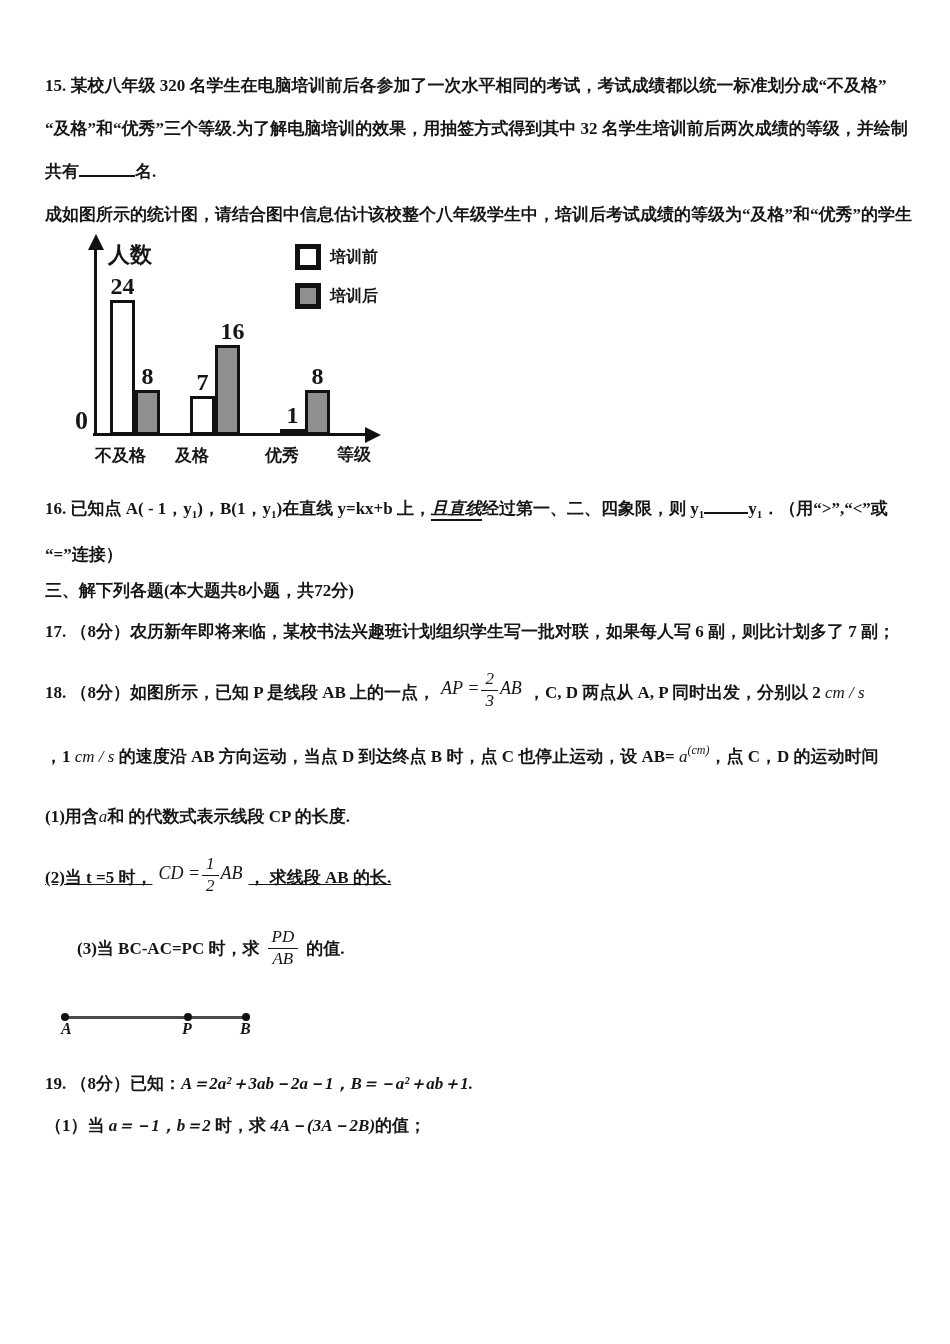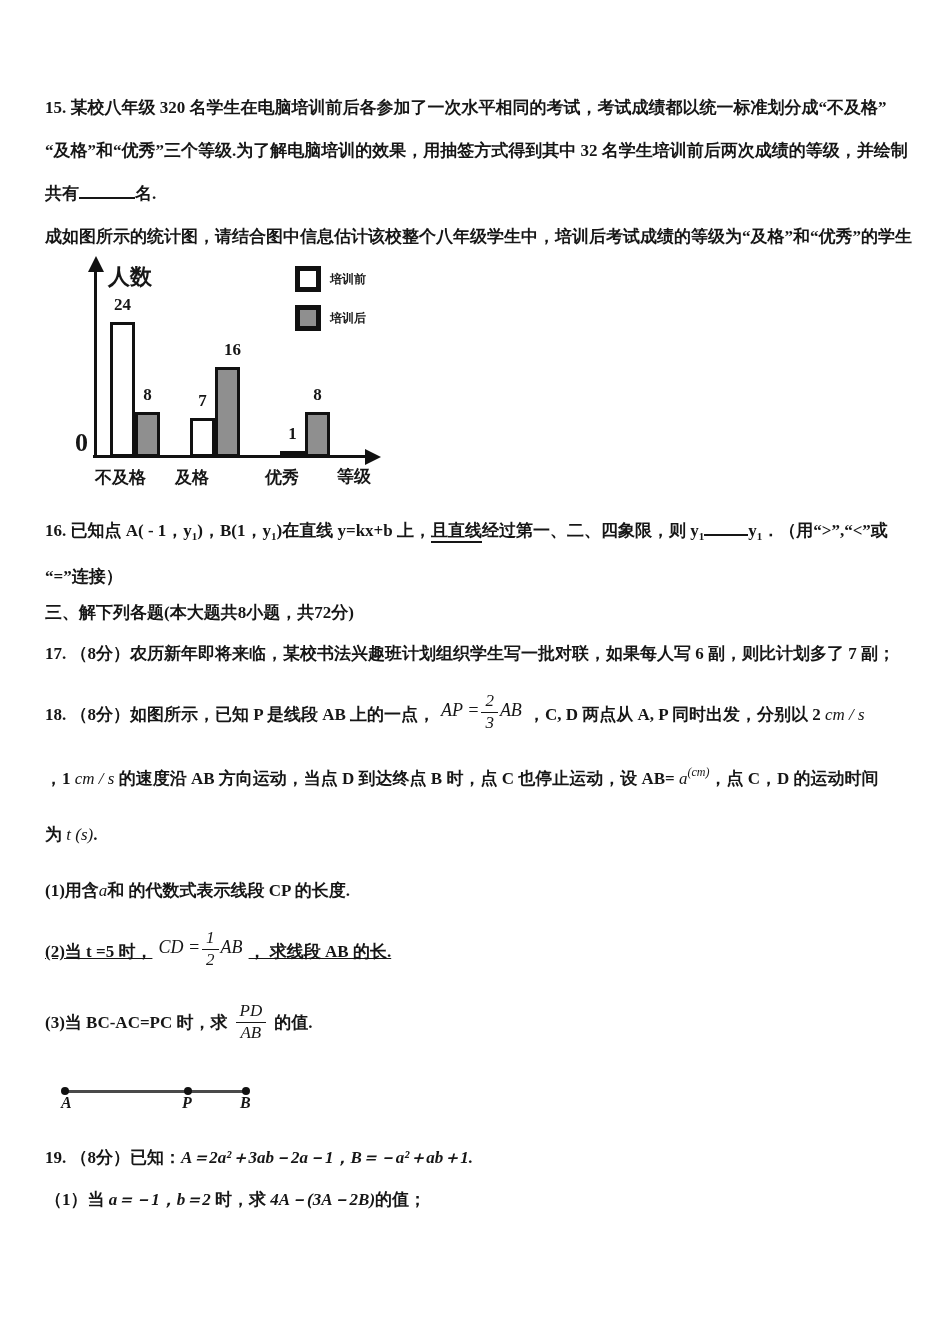"15. 某校八年级 320" .page { padding: 86px 44px 30px 45px -> 64px 44px 30px 45px }
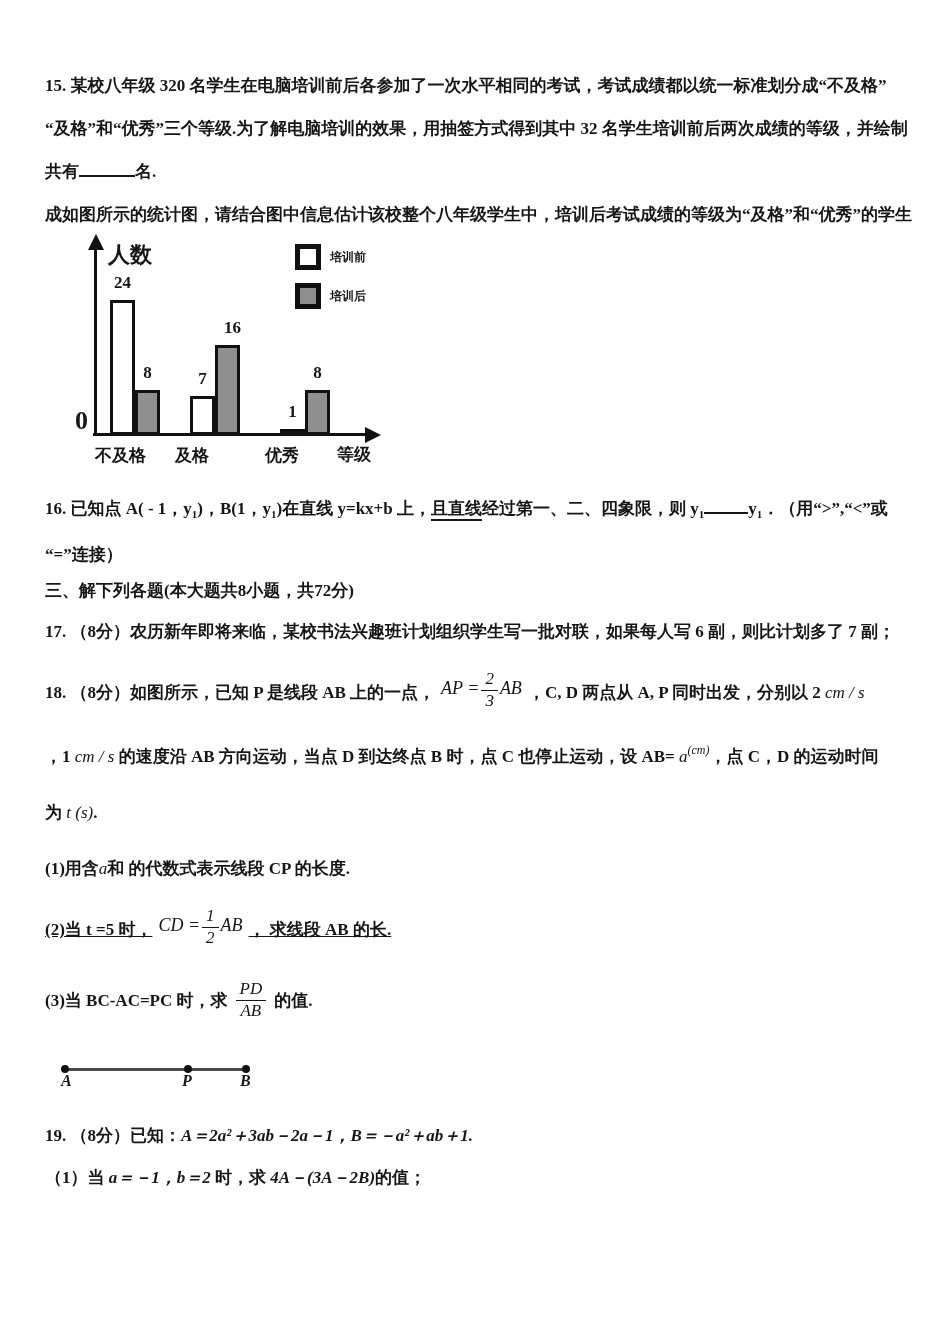"培训前" .legend-label { font-size: 12px -> 16px }
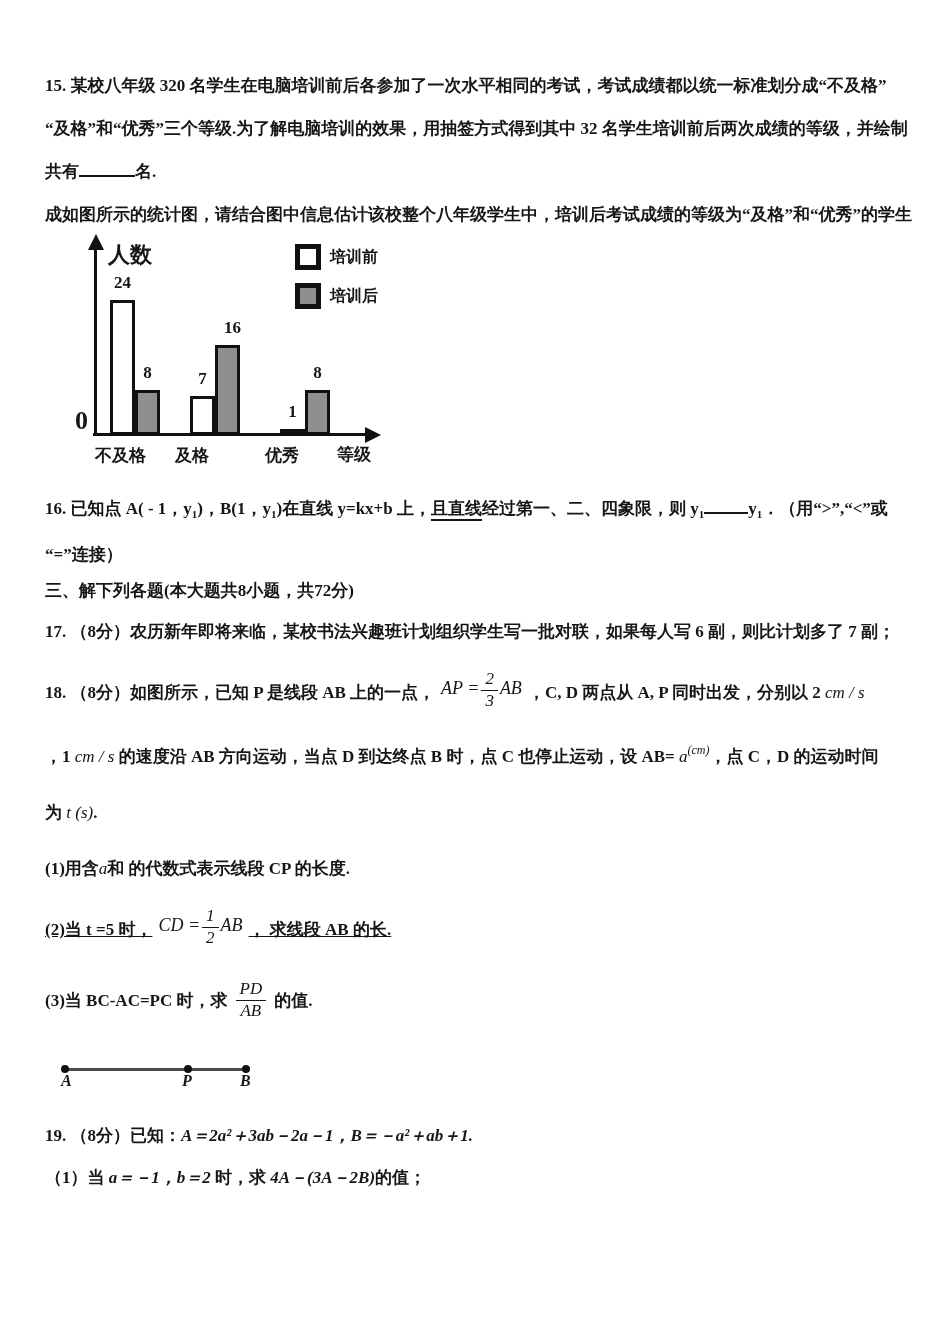"24" .bar-value { font-size: 17px -> 24px }
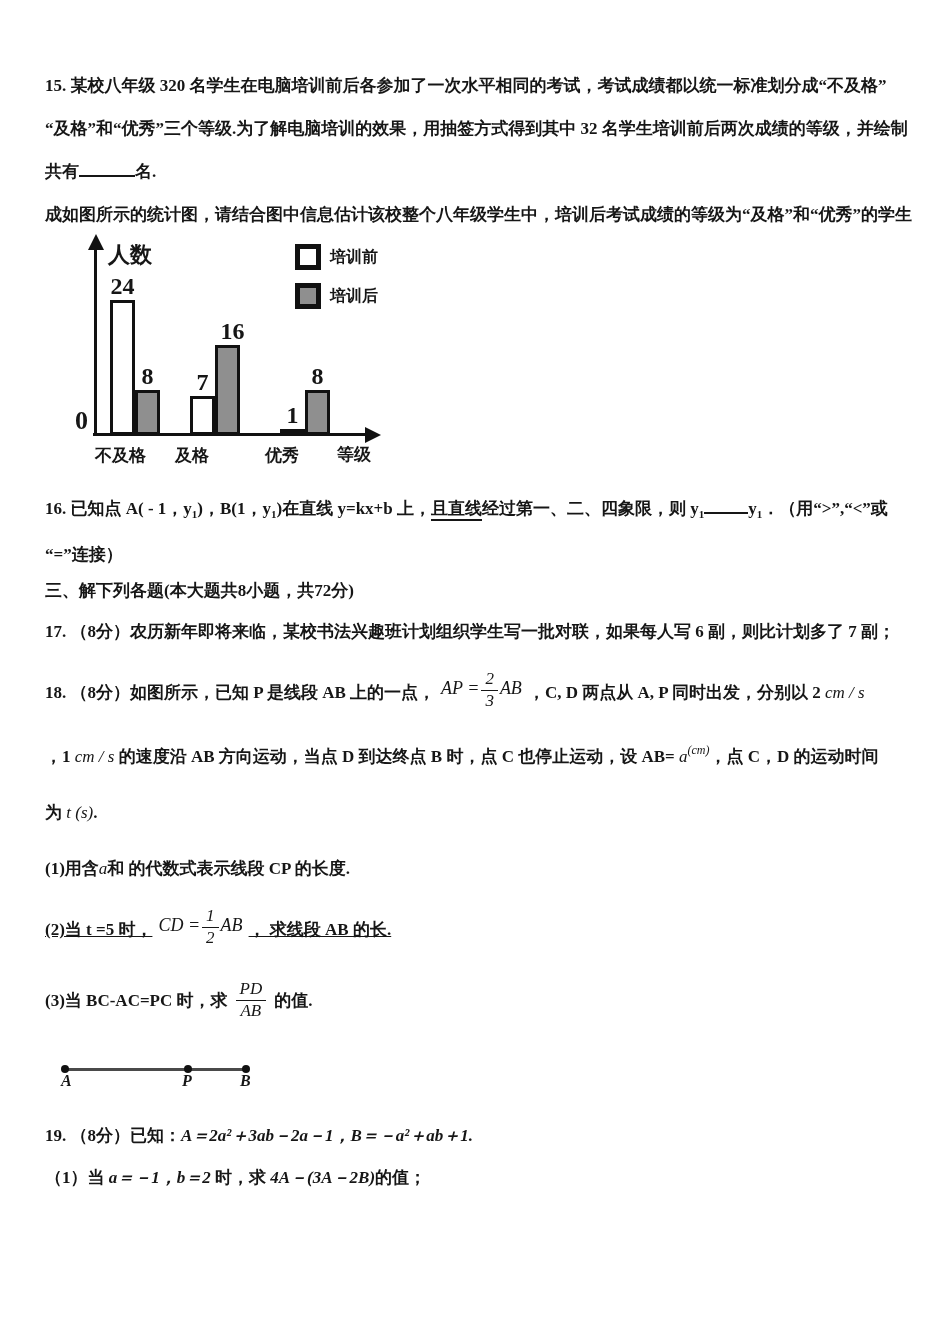"且直线" .u-line { font-style: none -> italic }
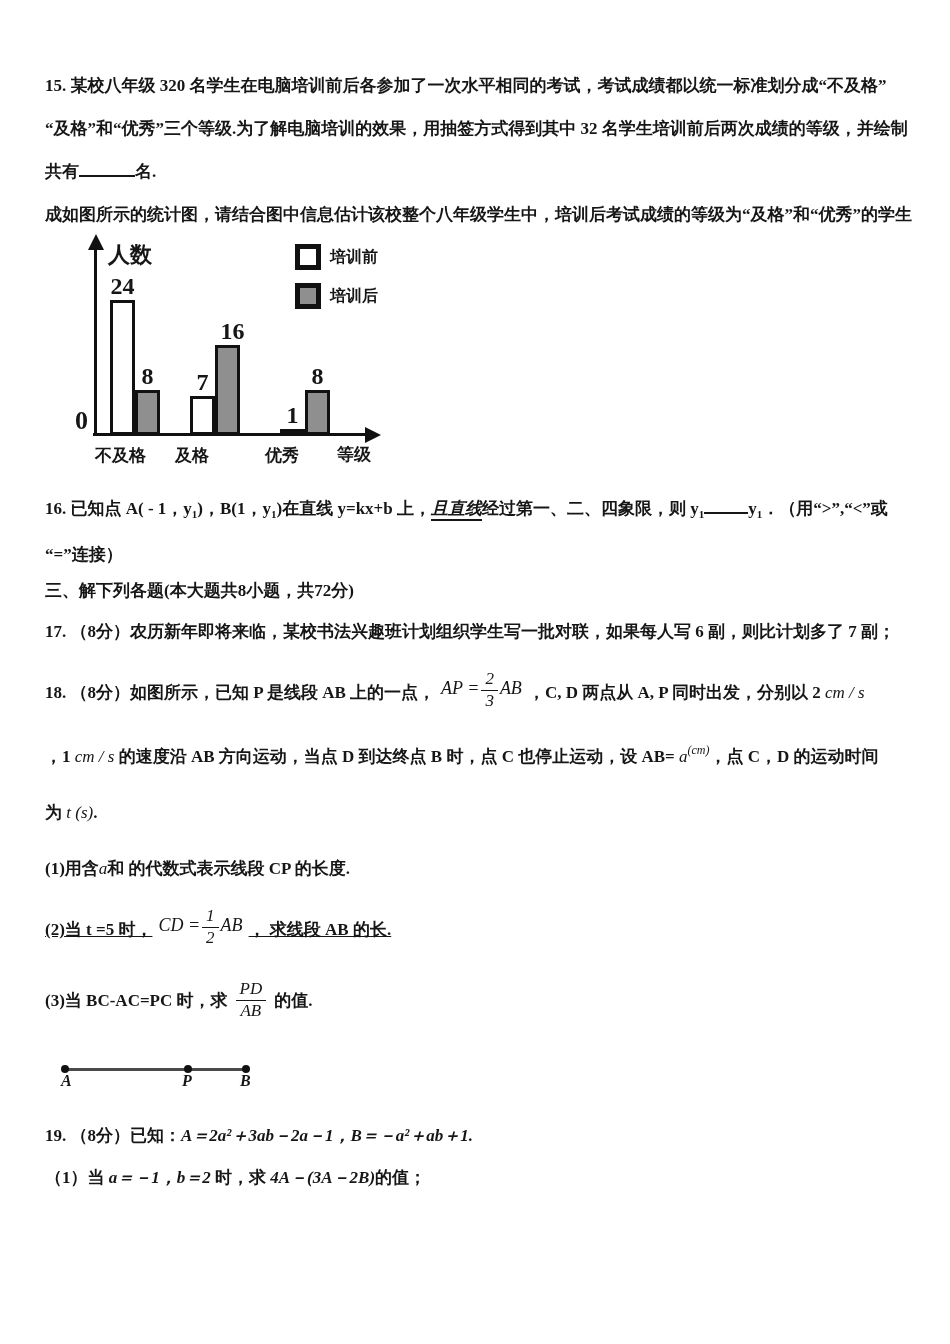"为 t (s)." div.para-n { html: <div><span>为 </span><span>t (s)</span><span>.</span></div> -> none }
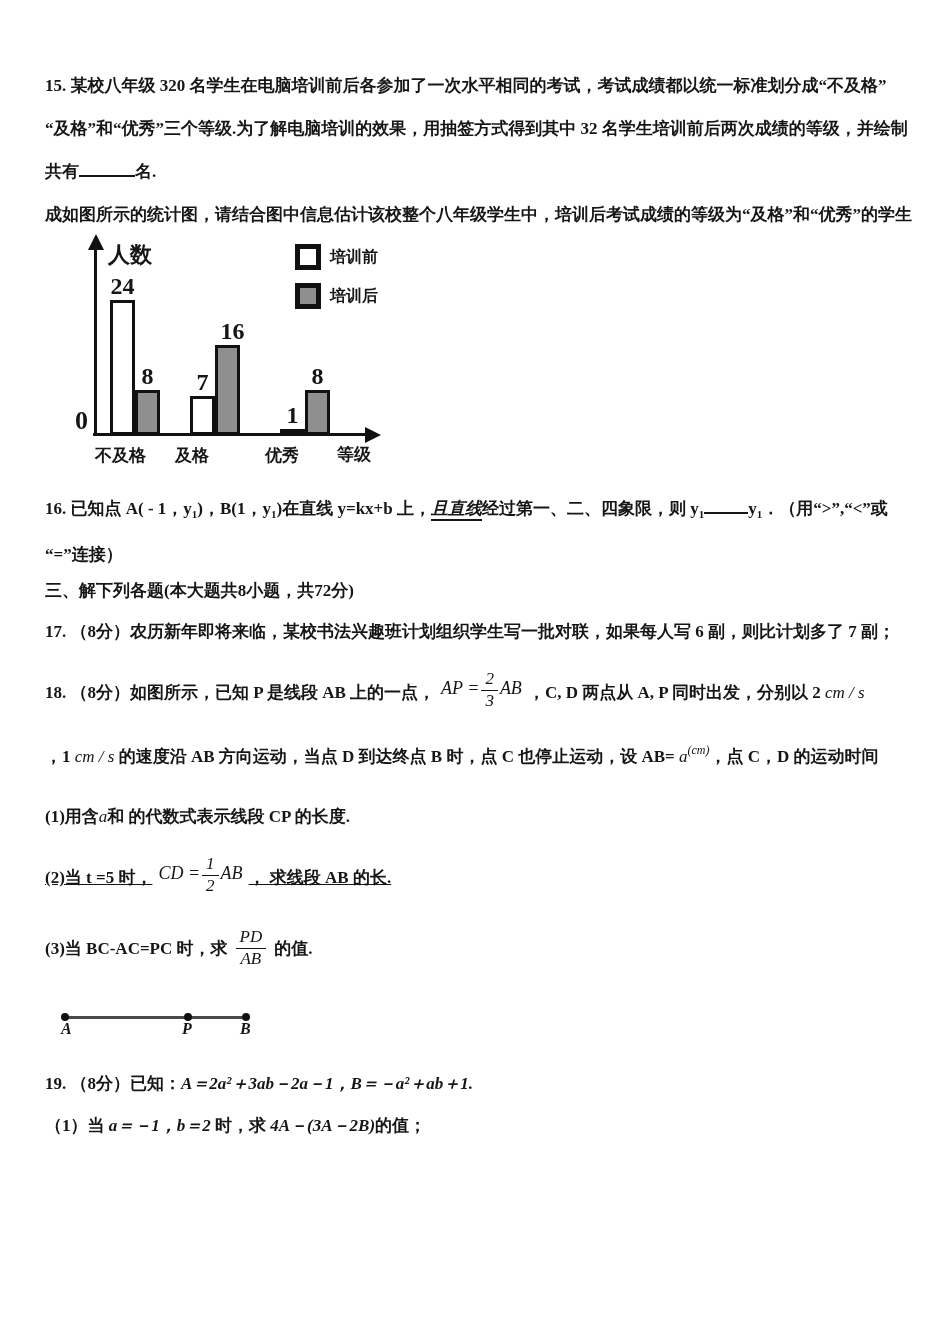"(3)当 BC-AC=PC 时，求" div.para-n { margin-left: none -> 32px }
